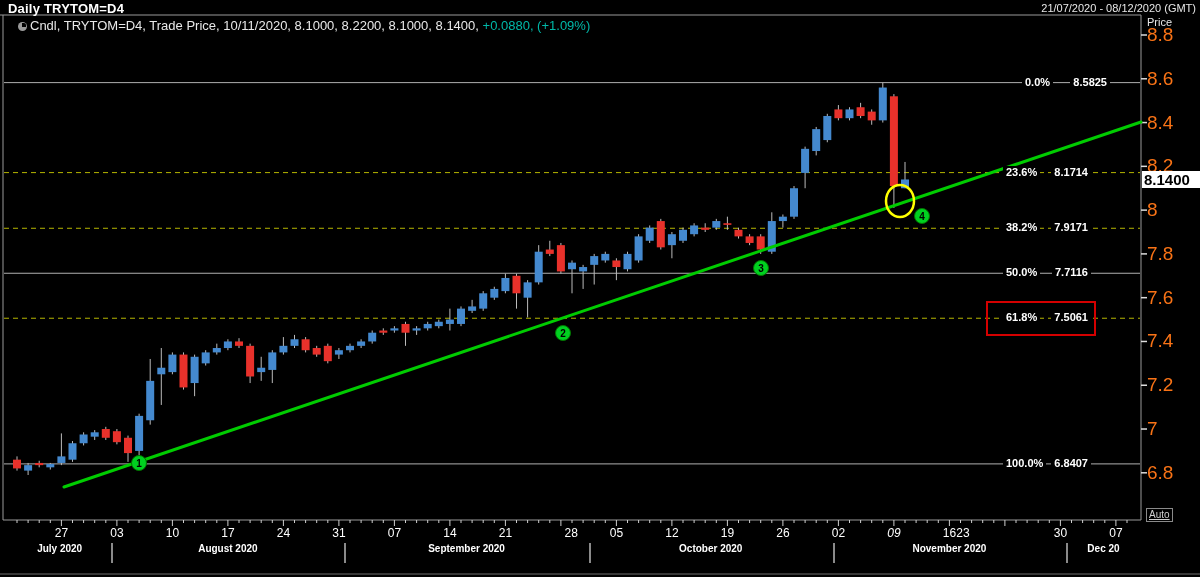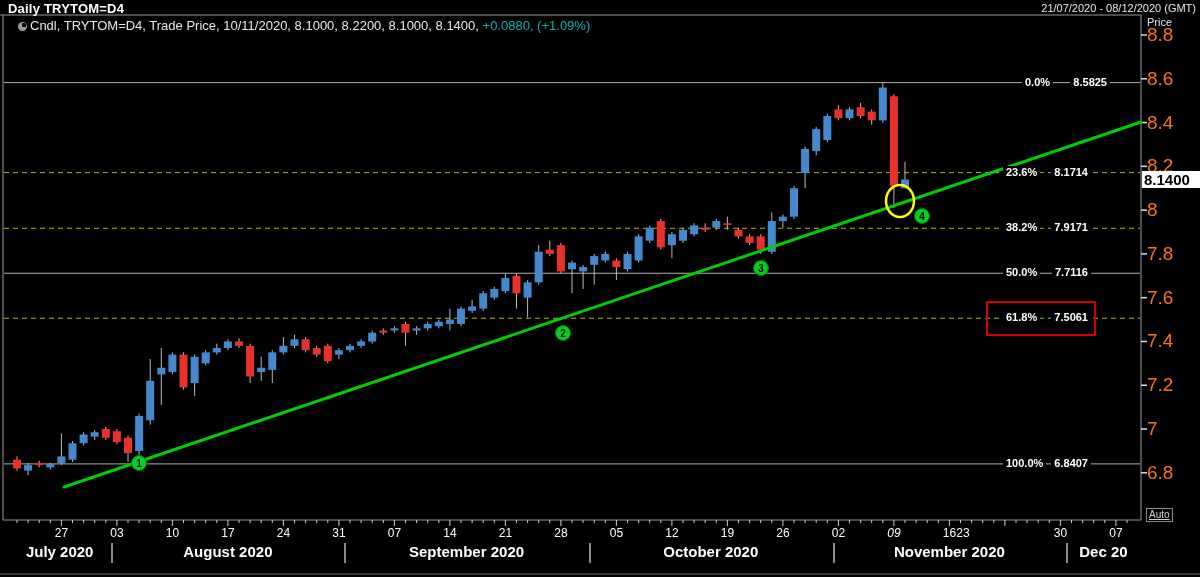"28" div.xtick { text-align: none -> right }
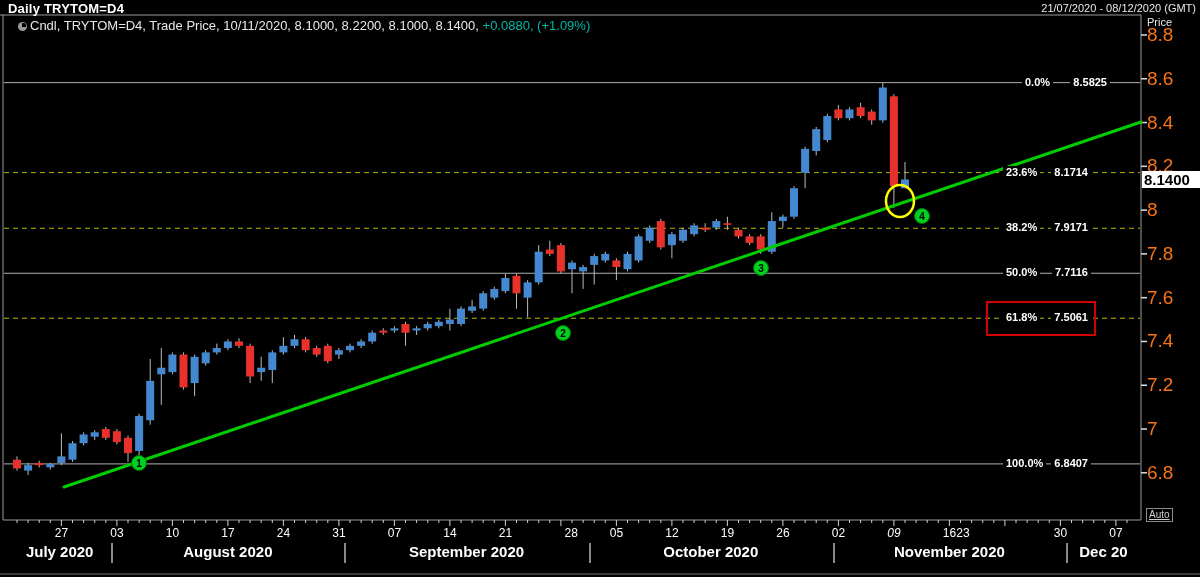"July 2020" .mlabel { font-size: 15px -> 10px }
